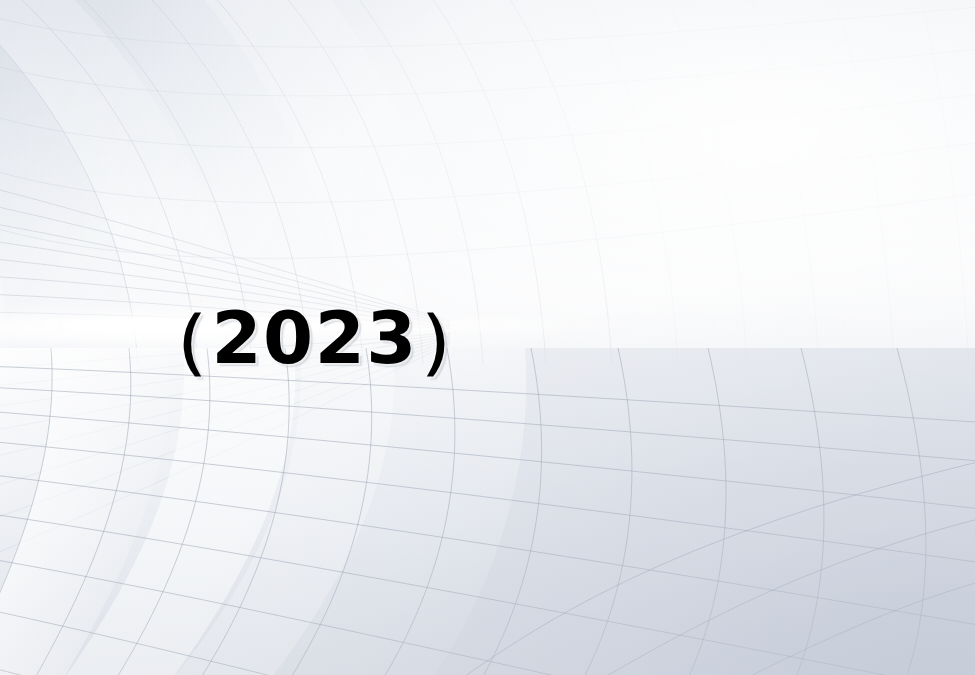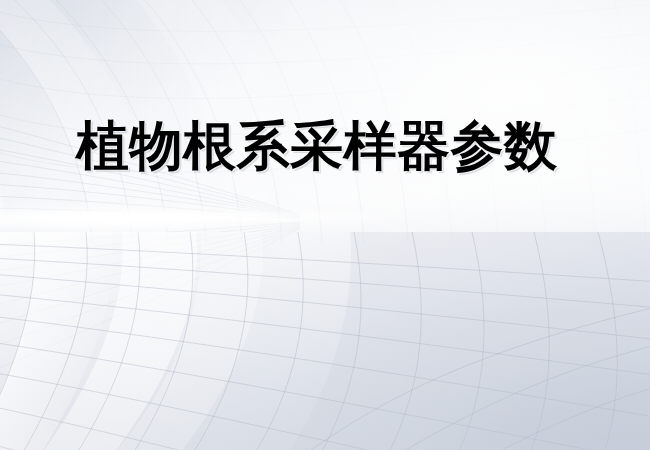"植物根系采样器参数" div.title-line { html: <div>植物根系采样器参数</div> -> none }
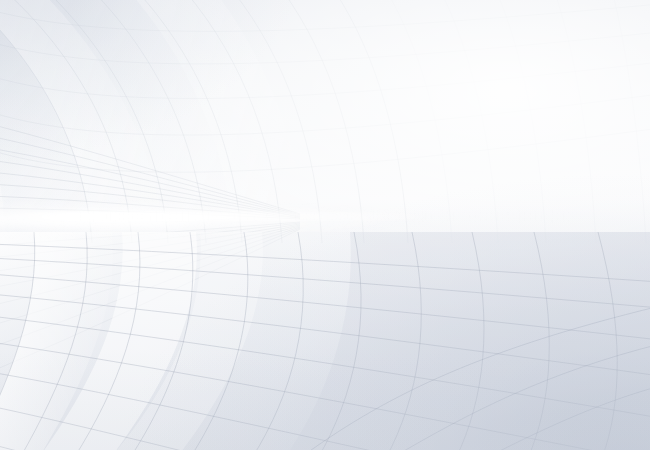"（2023）" div.title-line { html: none -> <div>（2023）</div> }
